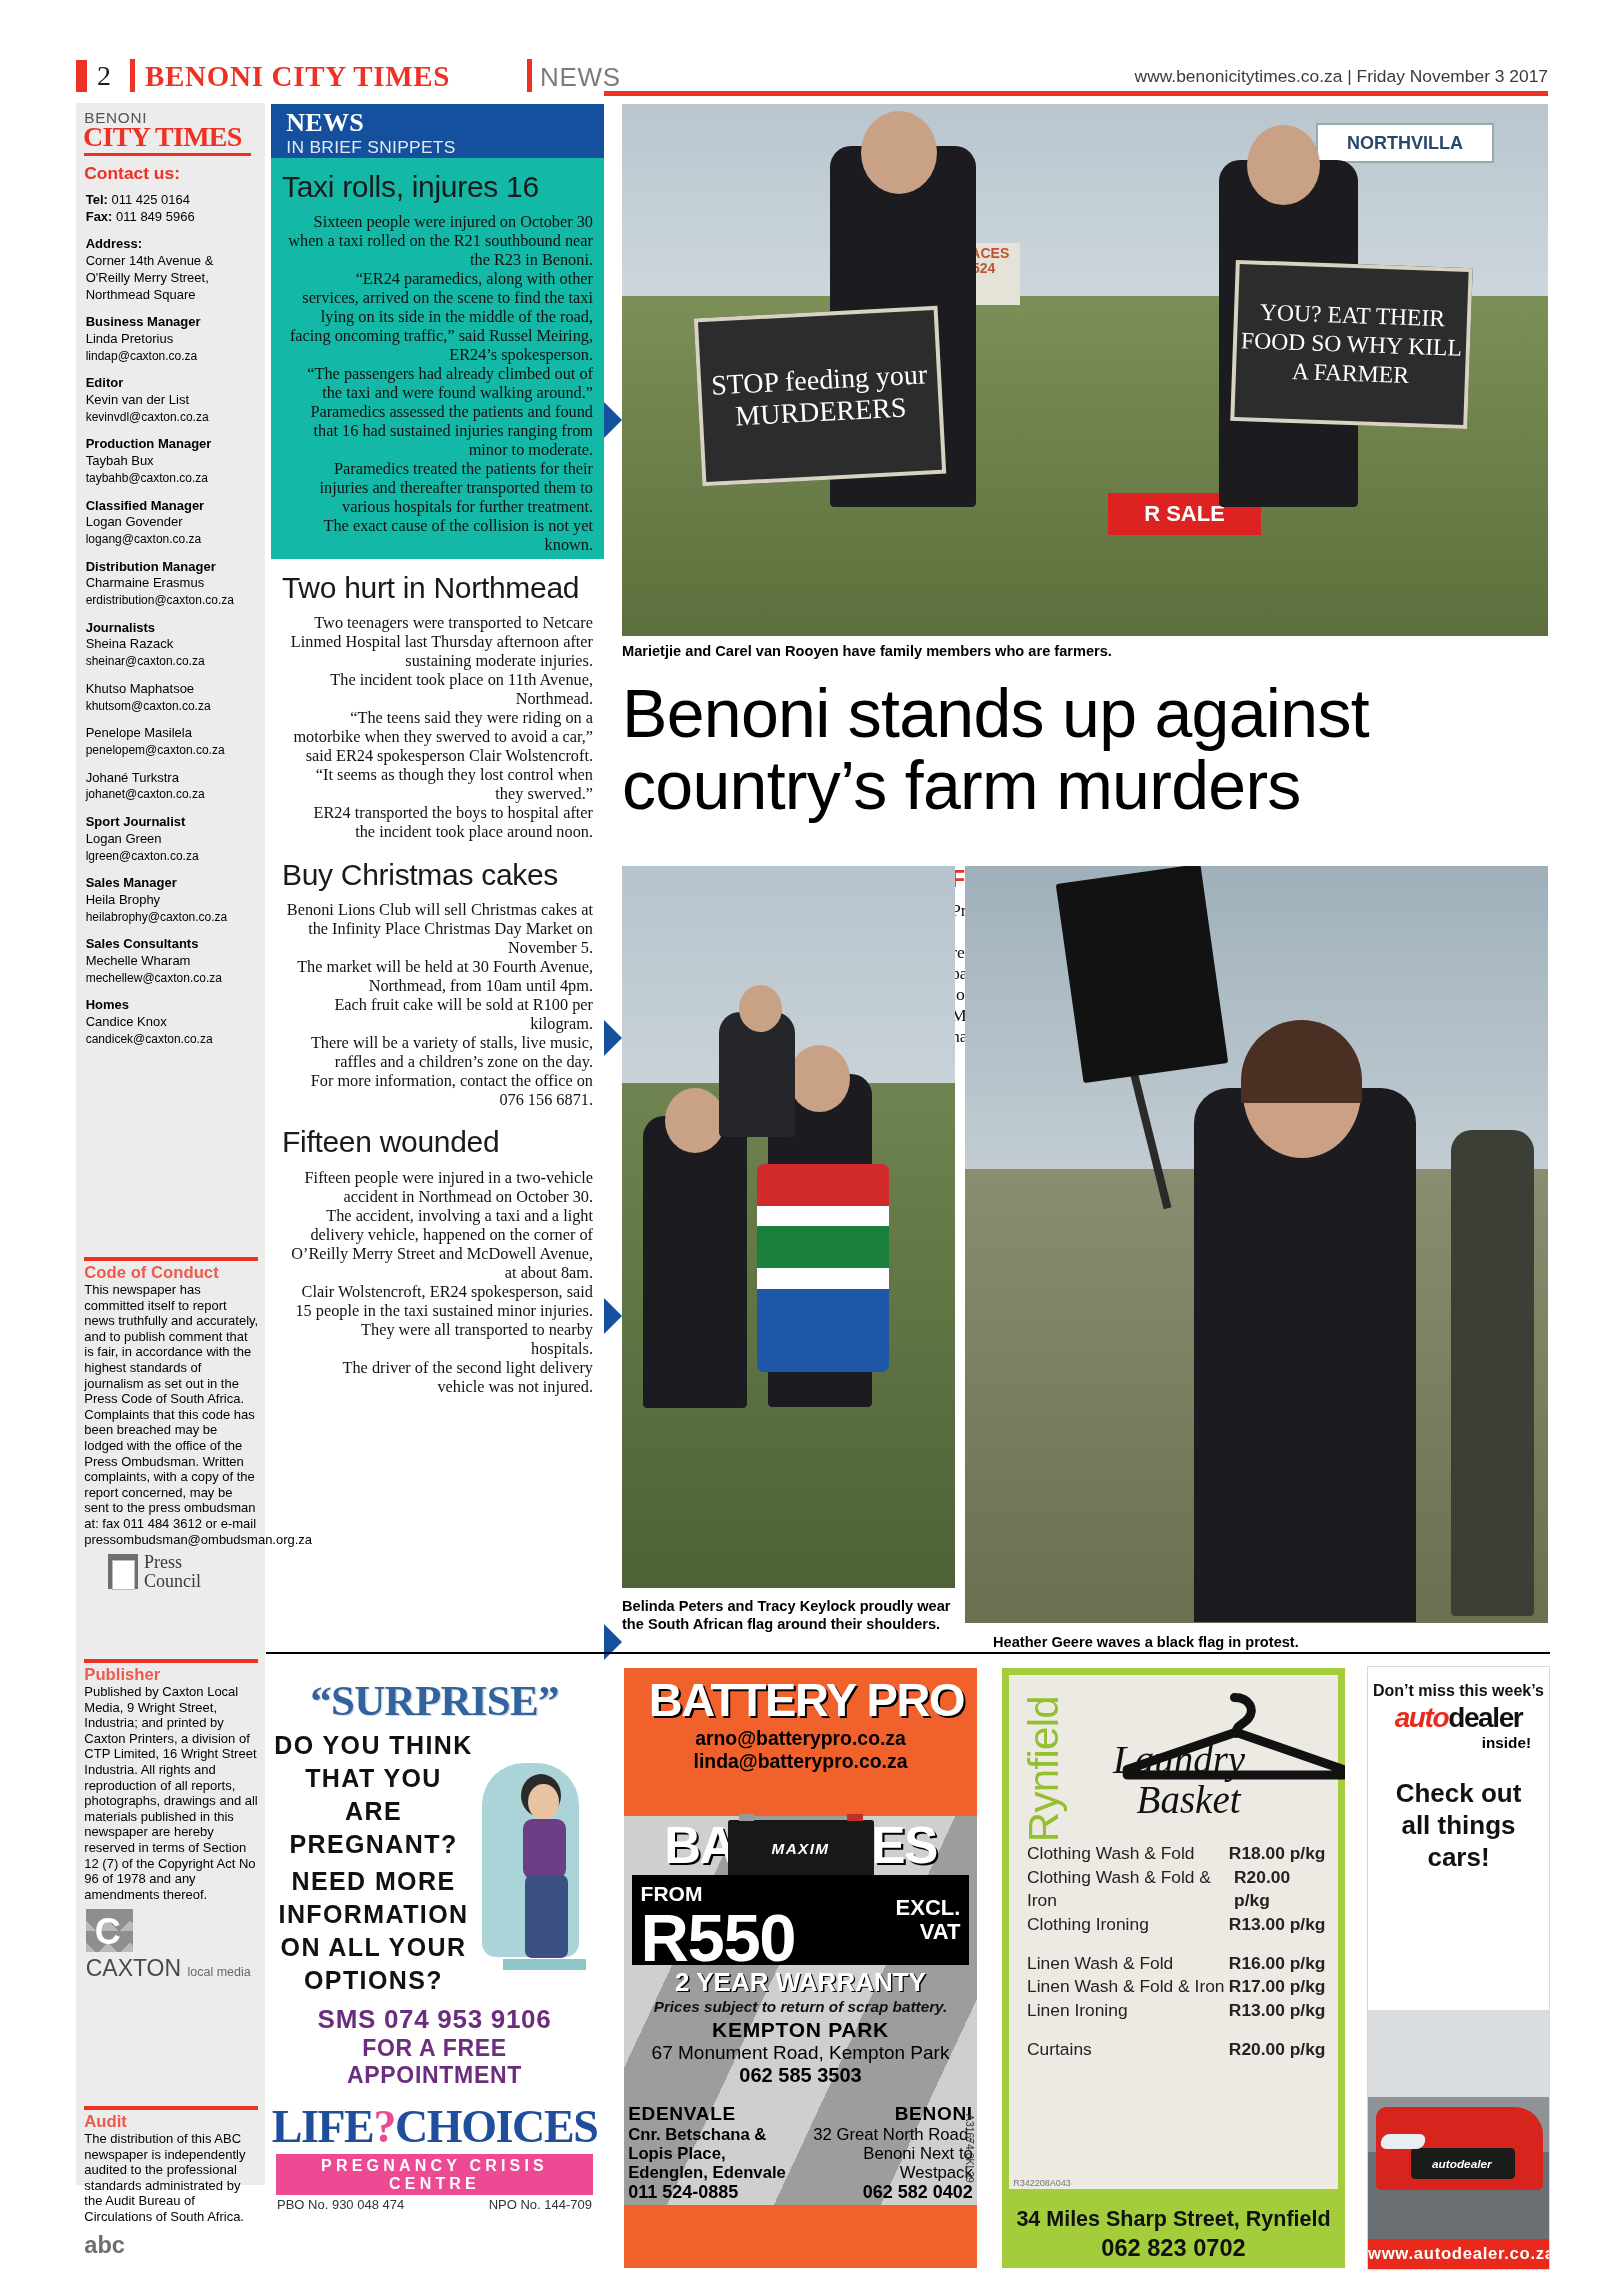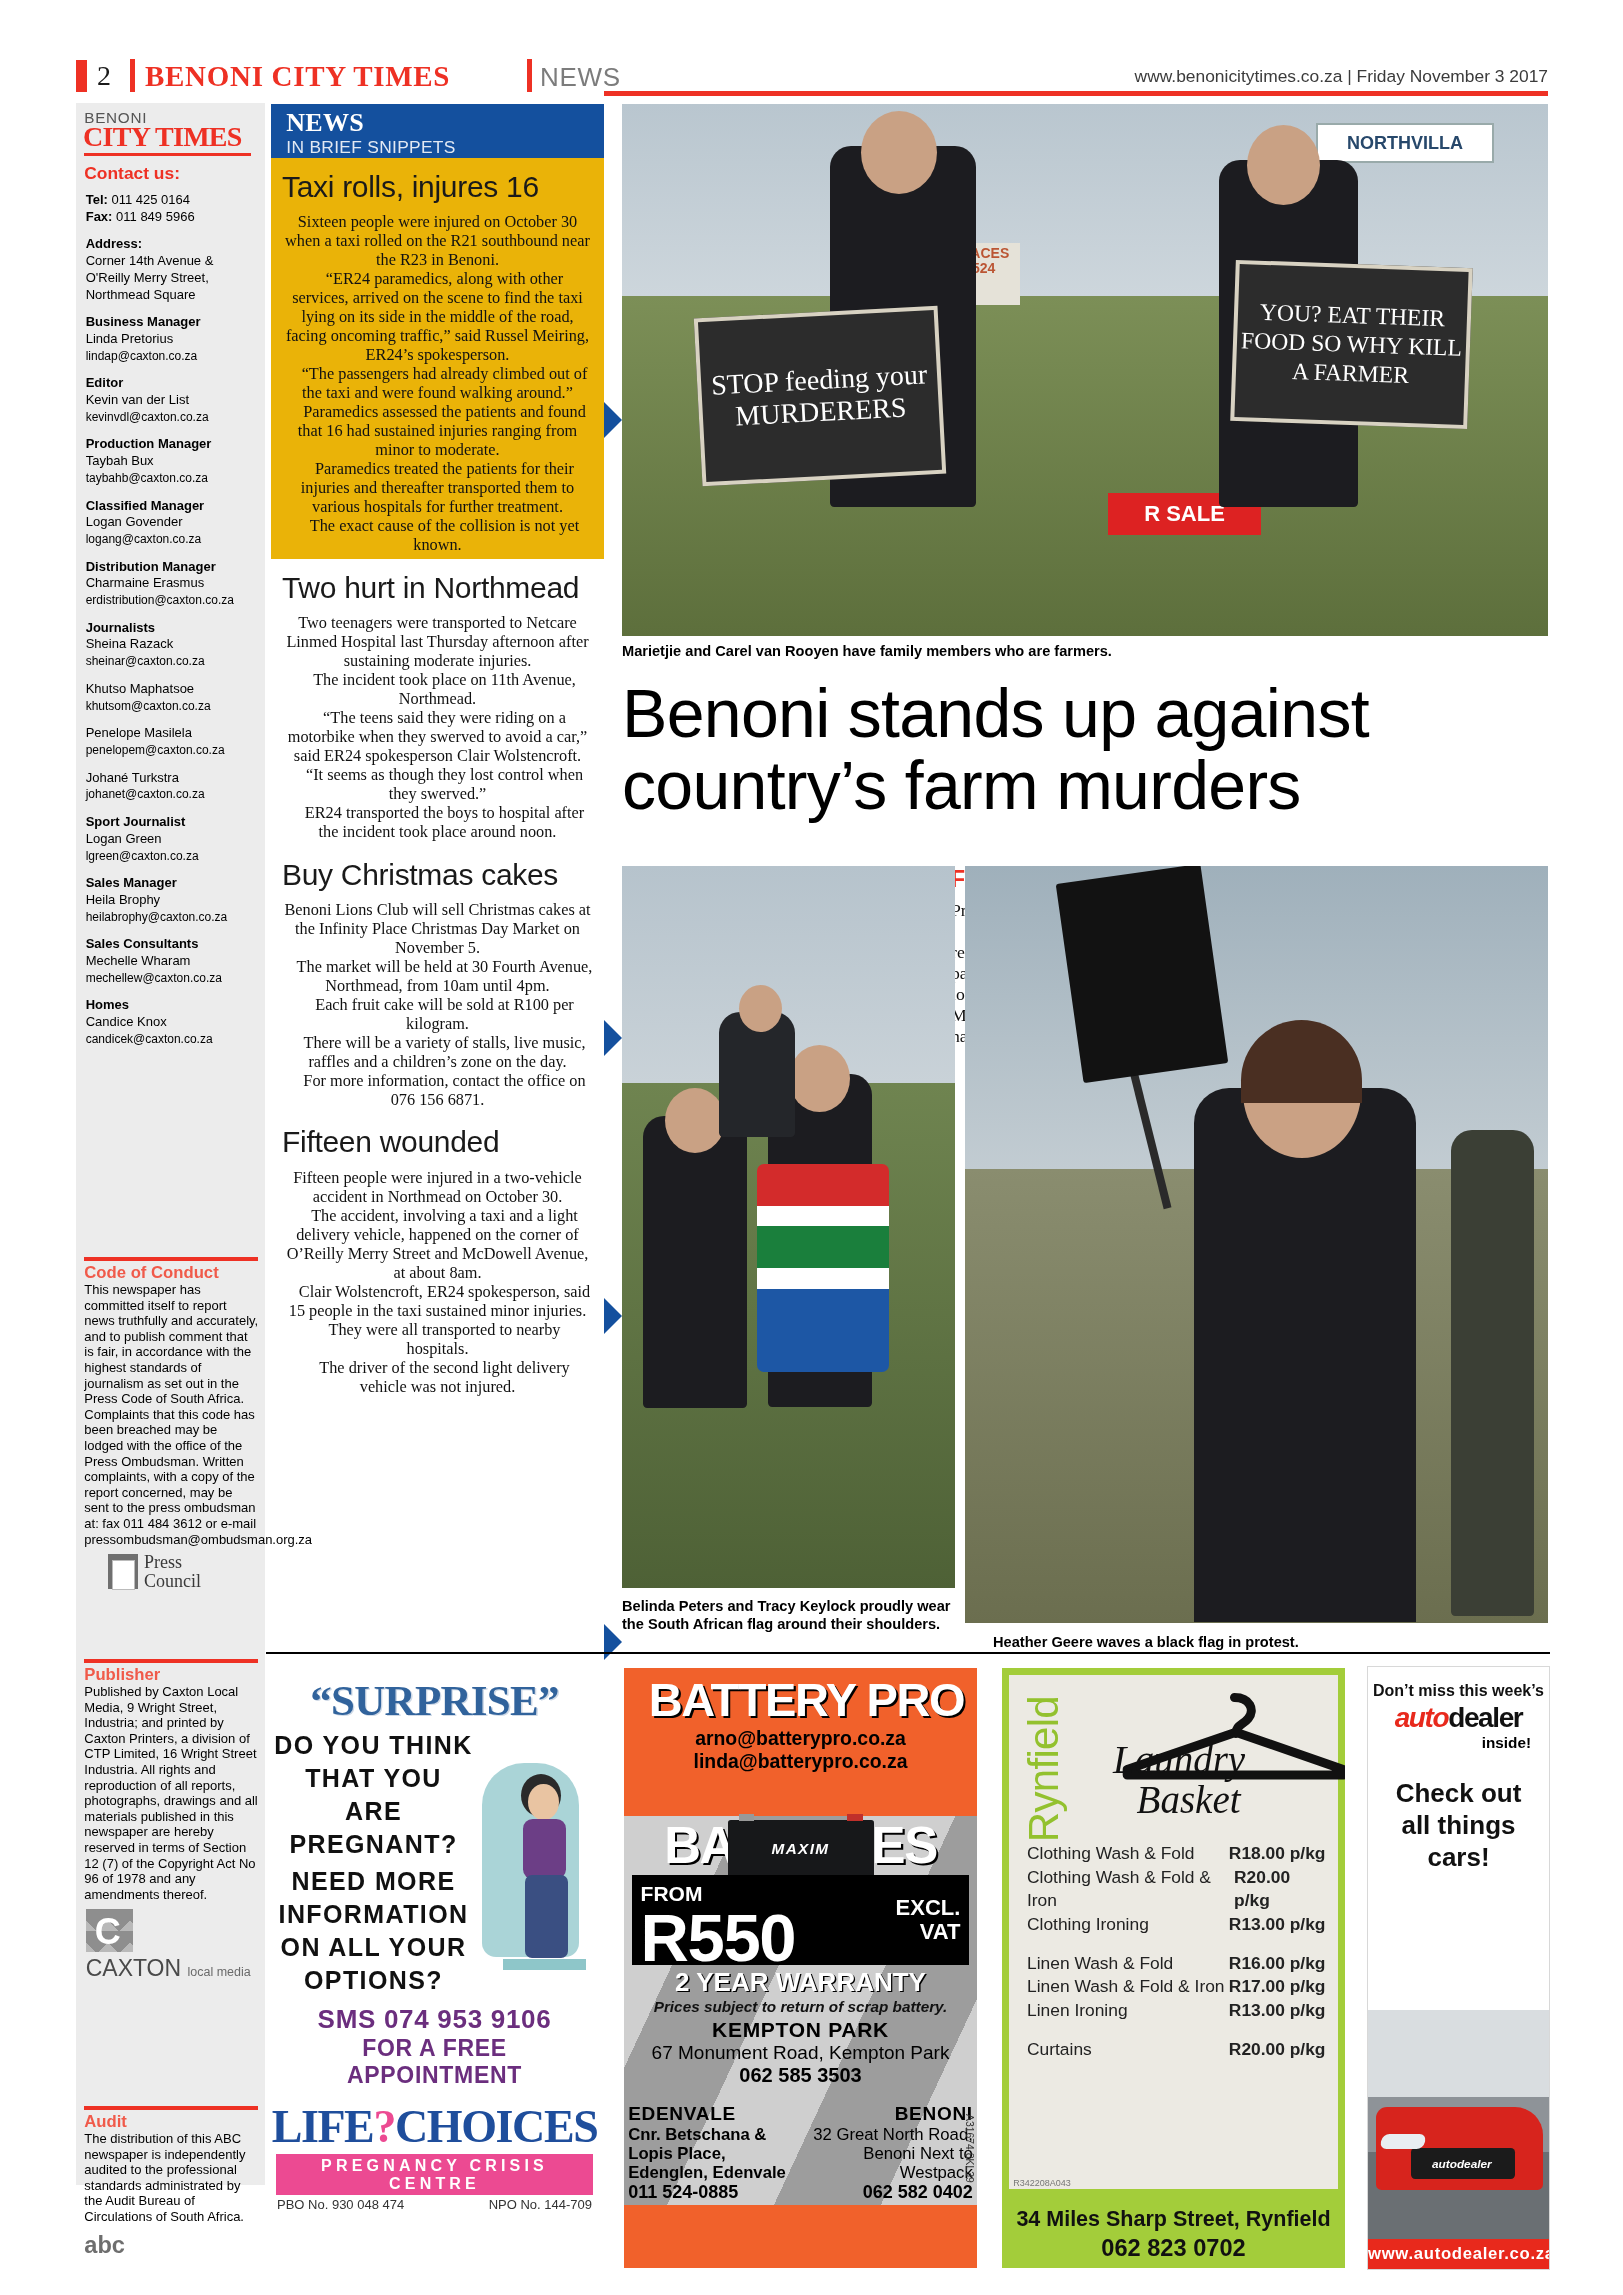"Taxi rolls, injures 16" .nib-body { background: #eab308 -> #14b8a6 }
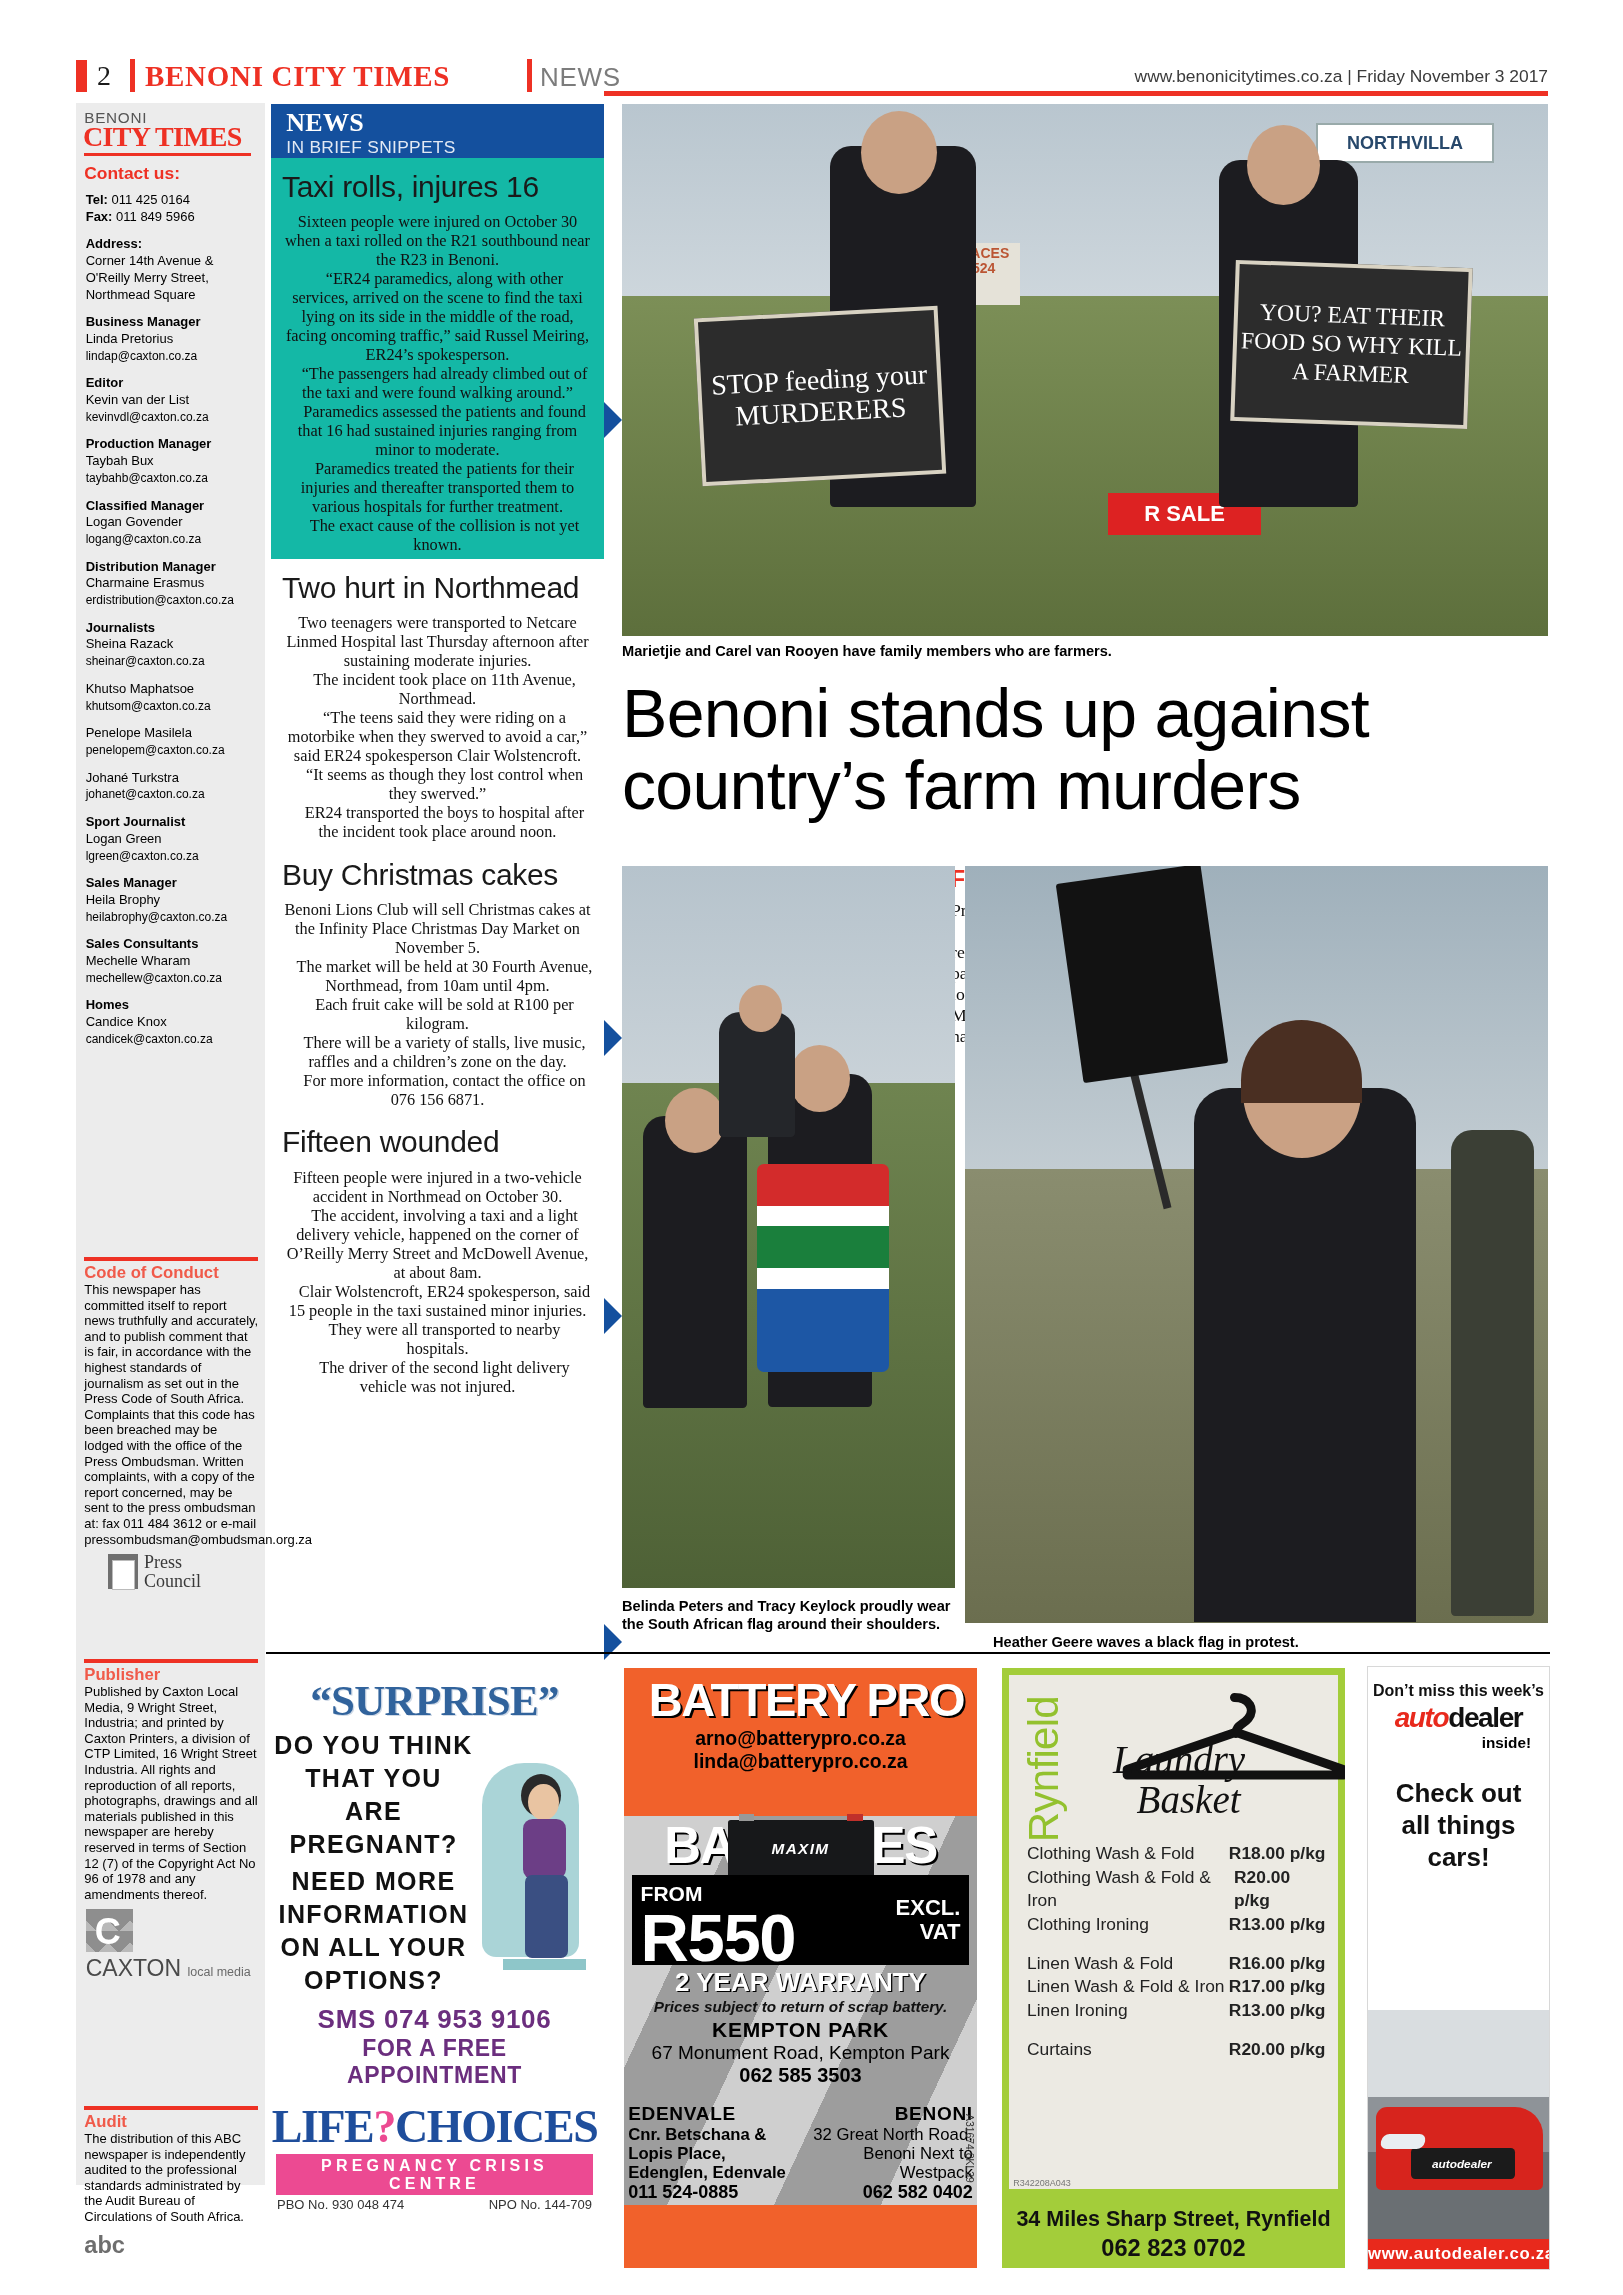"Sixteen people were injured on" .nib-p { text-align: center -> right }
